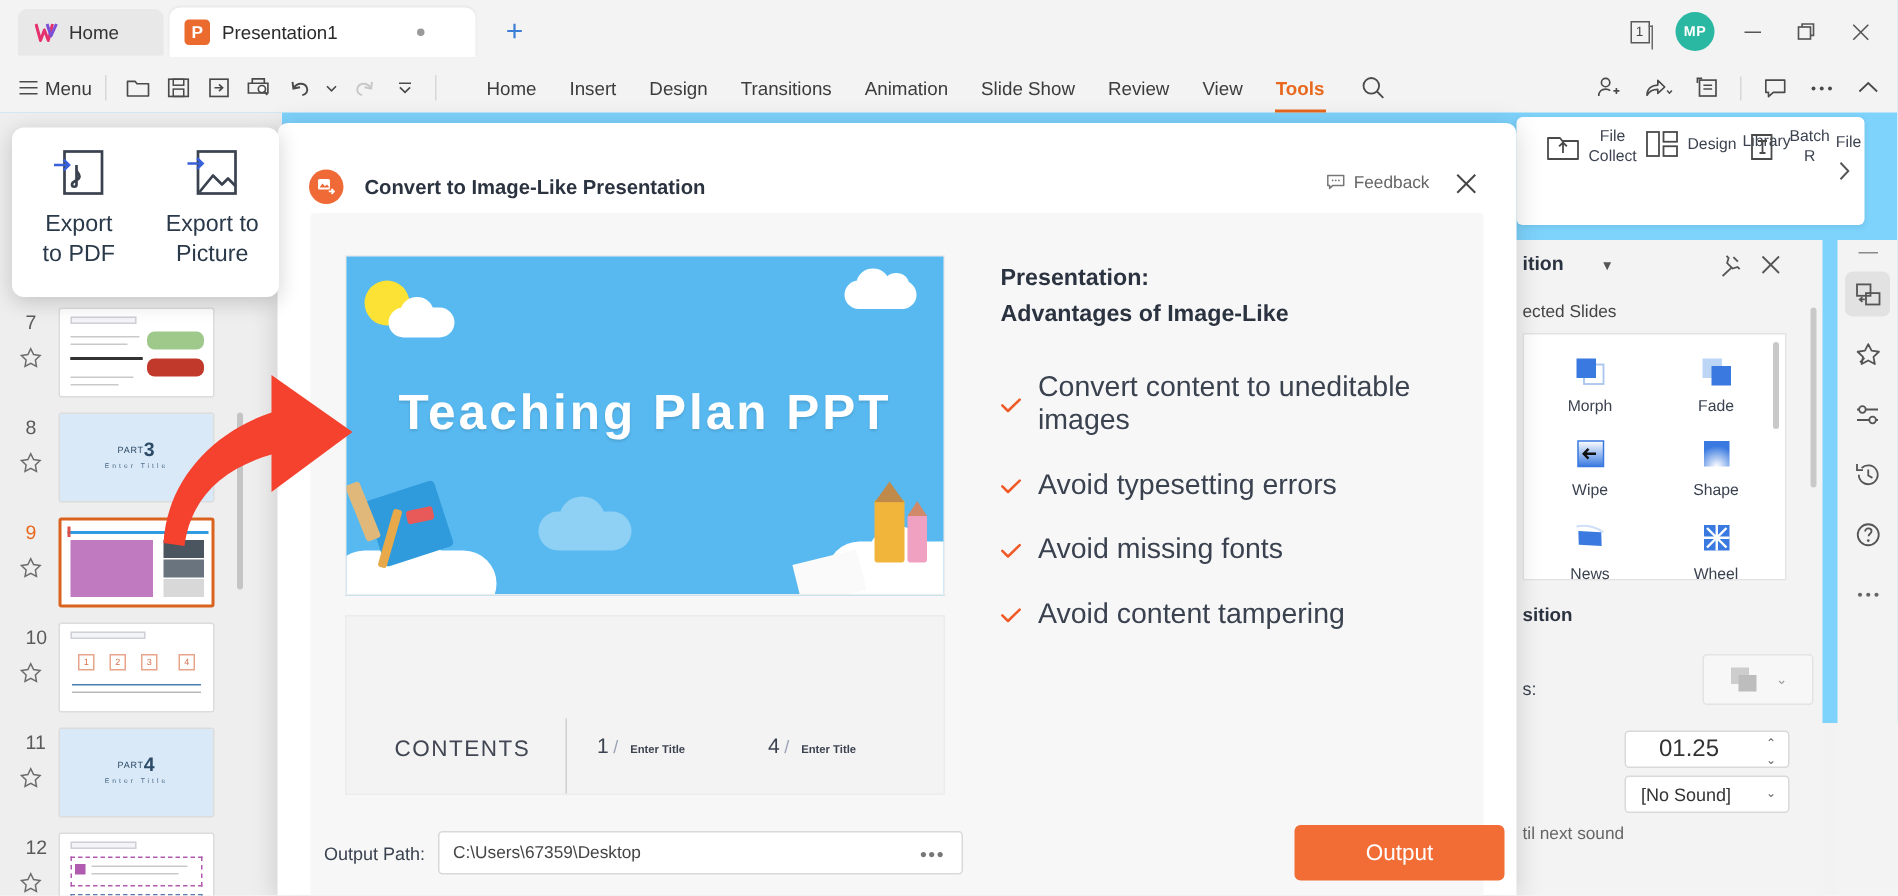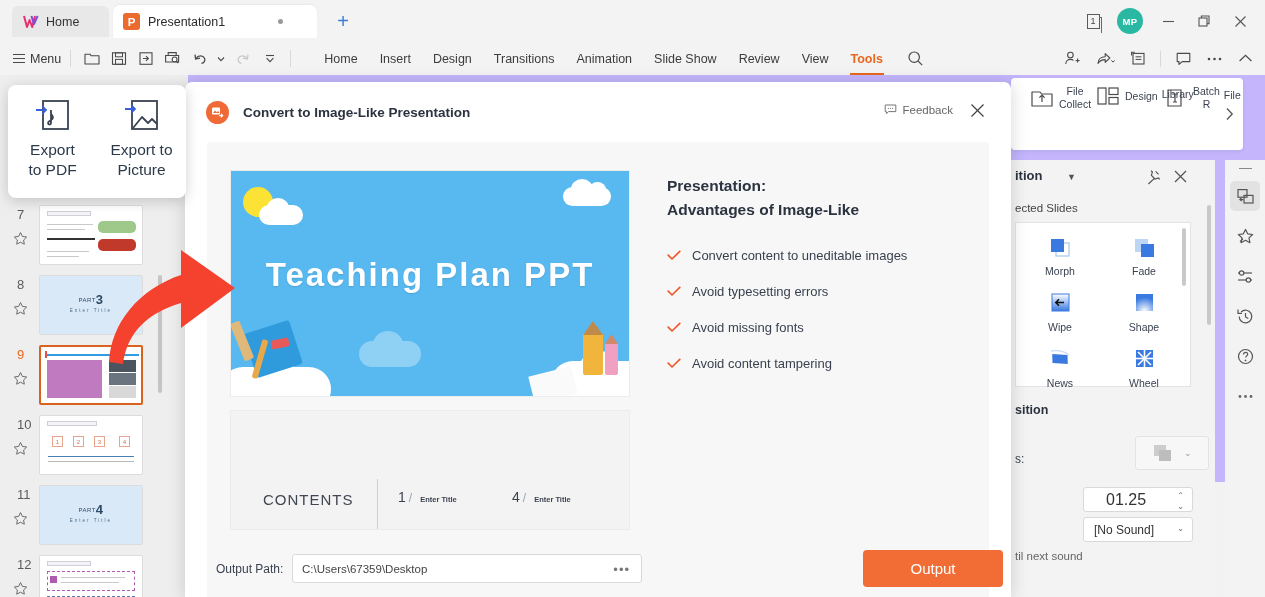"Home" #app { background: #c4b5fd -> #7dd3fc }
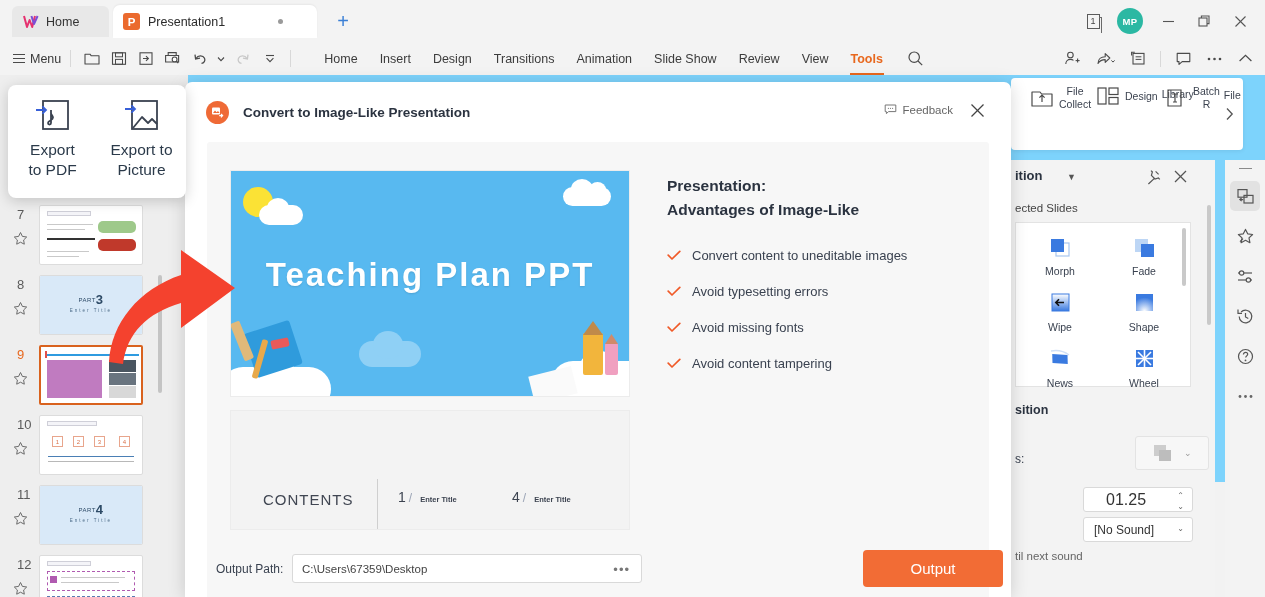"Convert to Image-Like Presentation" .dlg-head { top: 4px -> 16px }
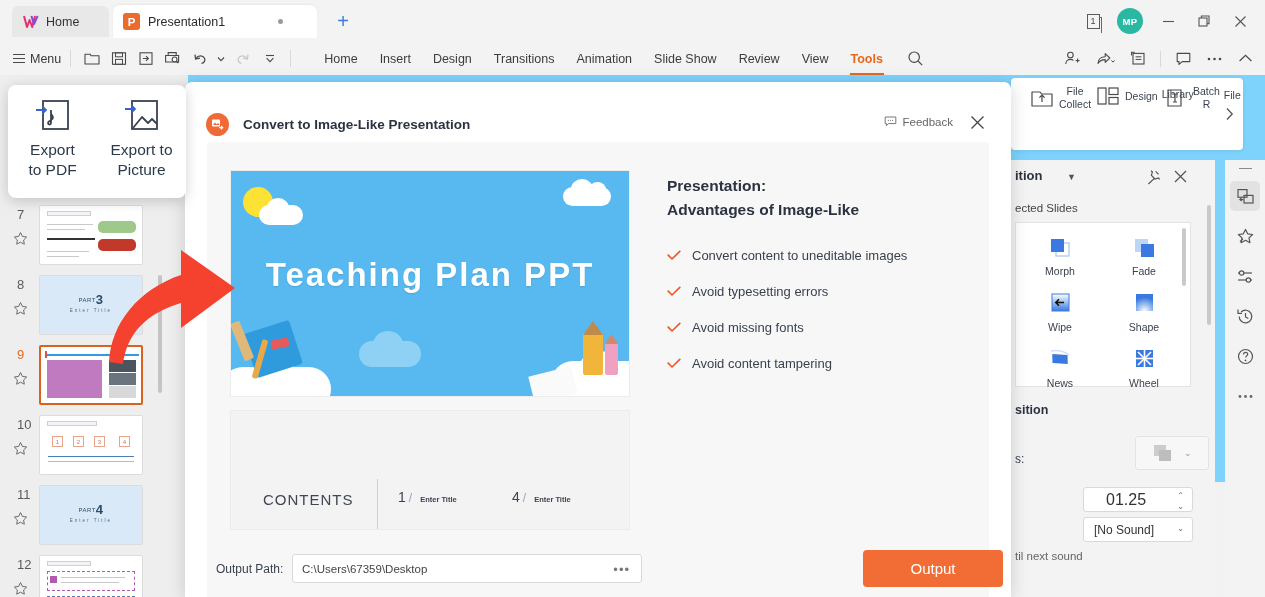"Convert content to uneditable images" .adv-i { font-size: 13px -> 19px }
